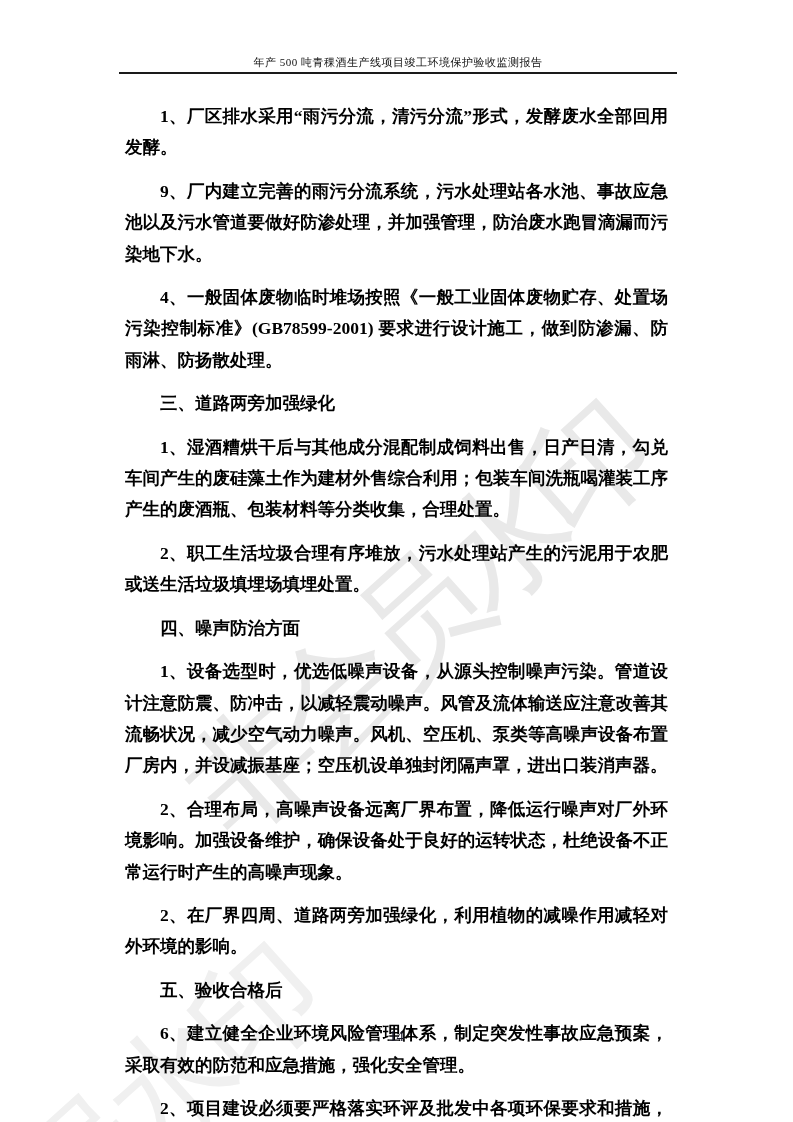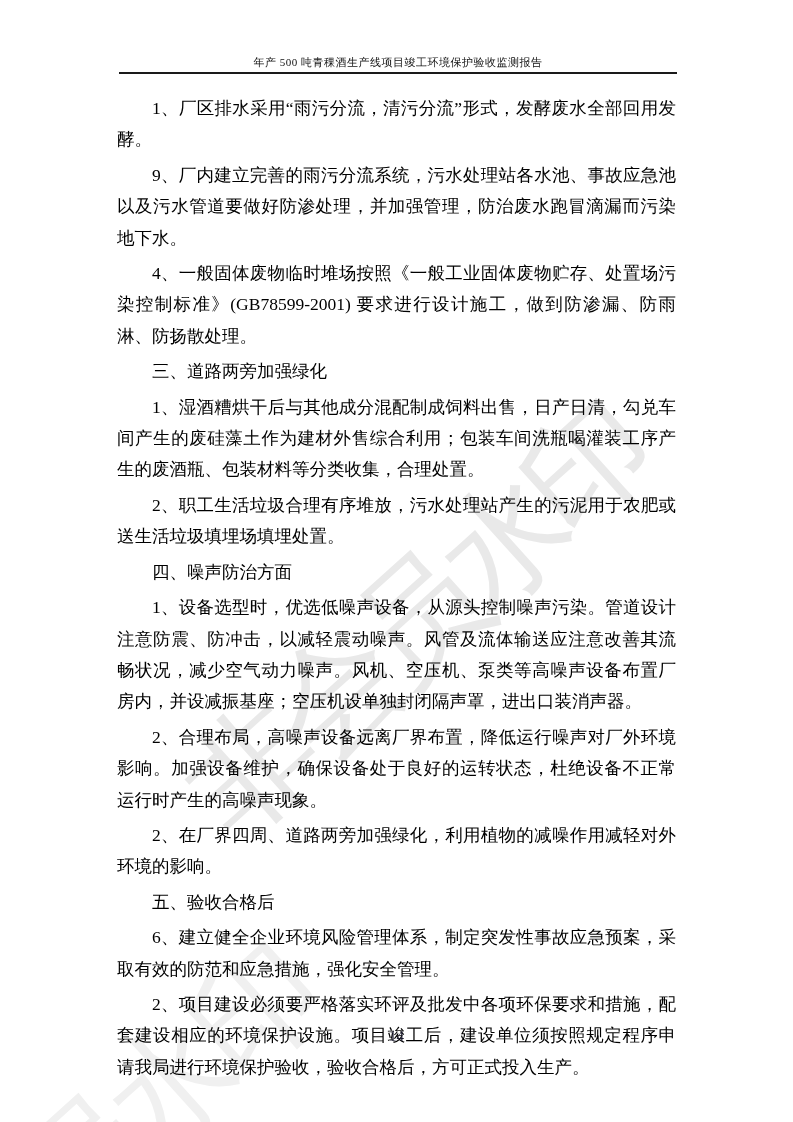"1、厂区排水采用“雨污分流，清污分流”形式，发酵废水全部回用发酵。" .doc-body p.para { font-weight: none -> bold; margin: 4px -> 12px }
